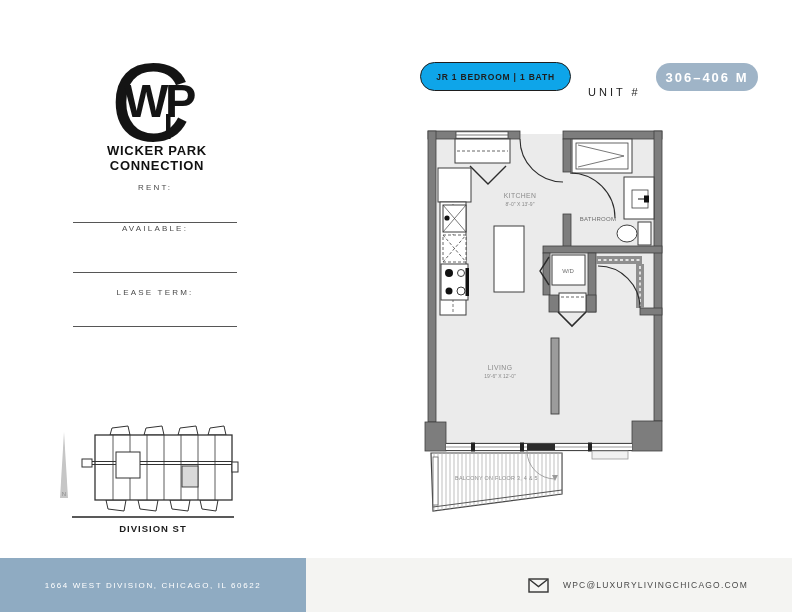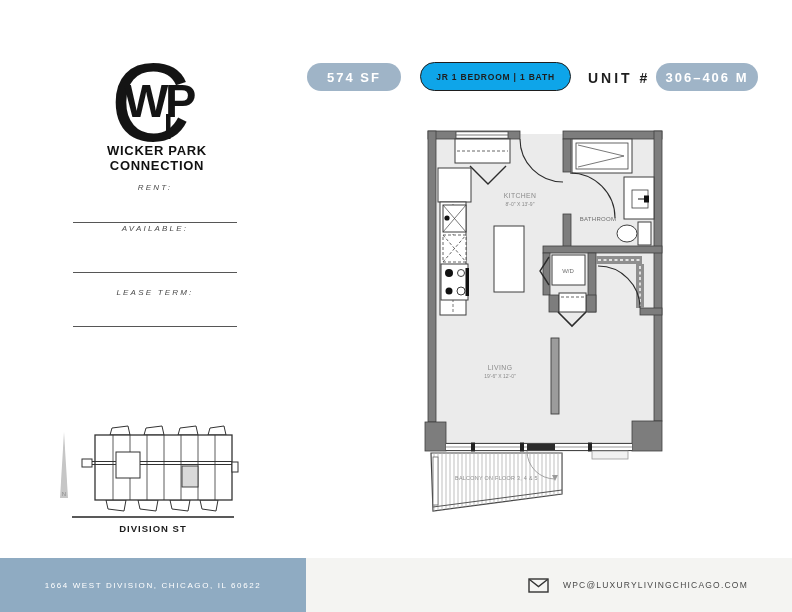"574 SF" div.badge { html: <div>574 SF</div> -> none }
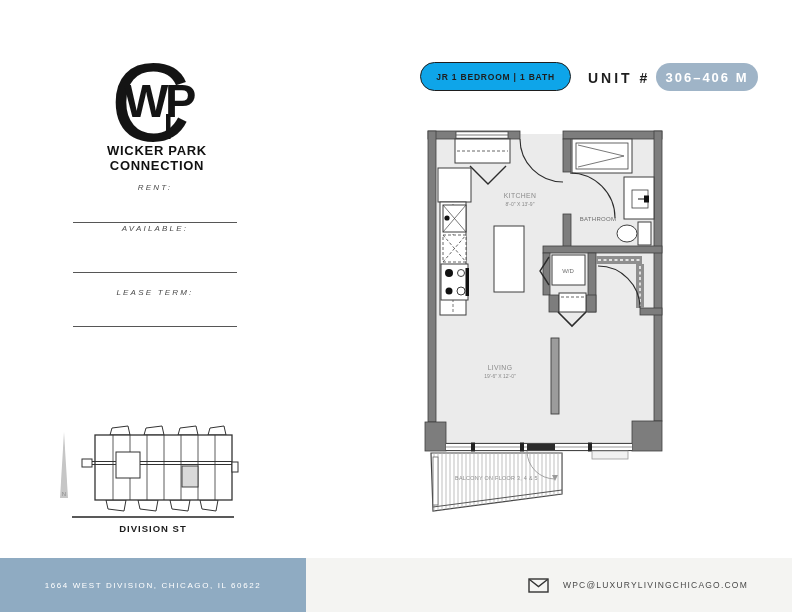"UNIT #" .unit-label { font-size: 14px -> 11px; font-weight: bold -> normal; top: 70px -> 86px }
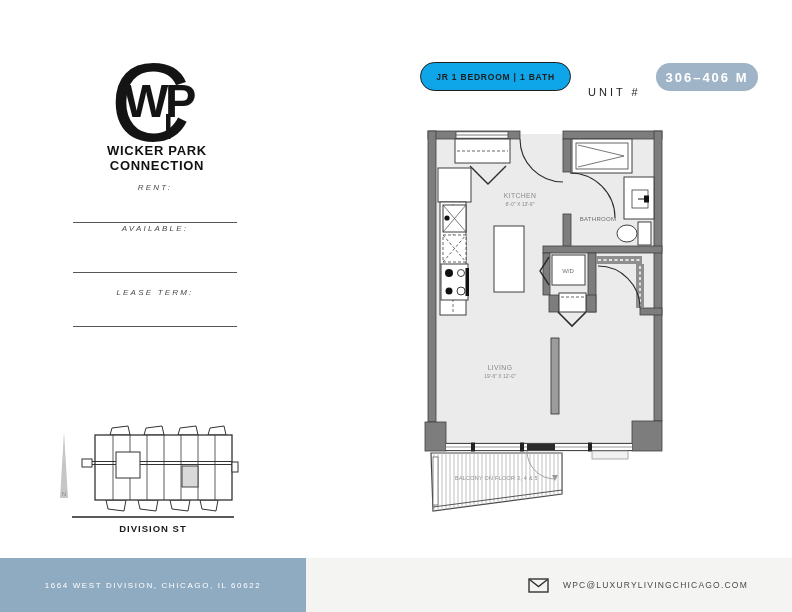"RENT:" .field-label { font-style: italic -> none }
